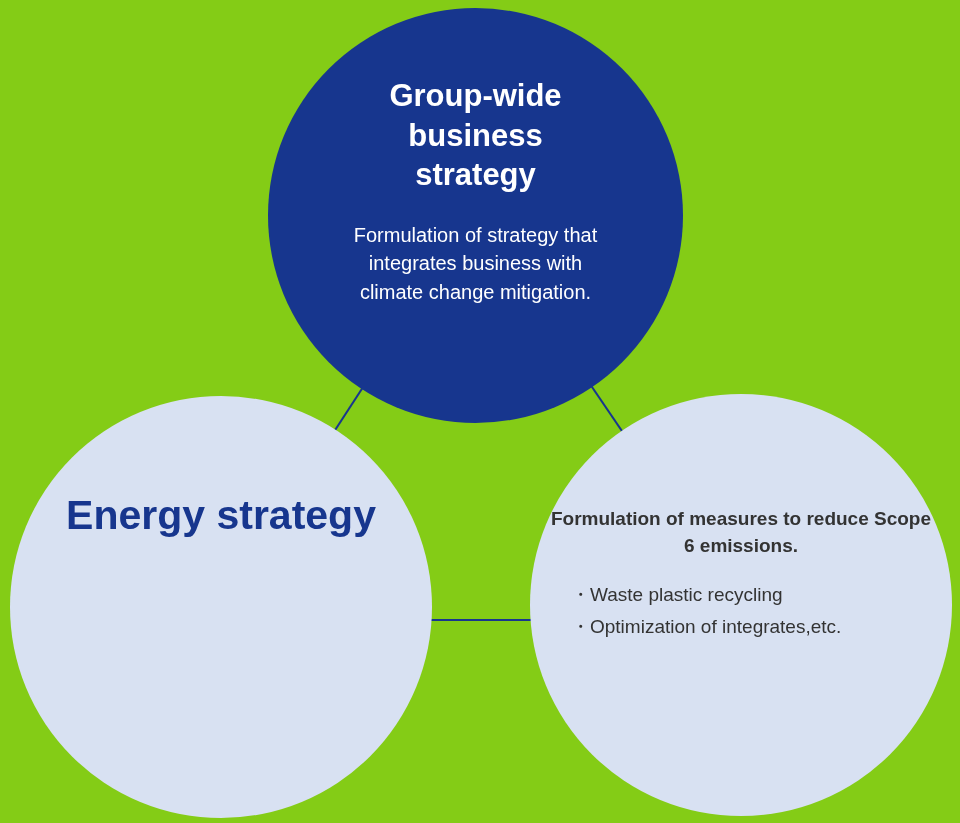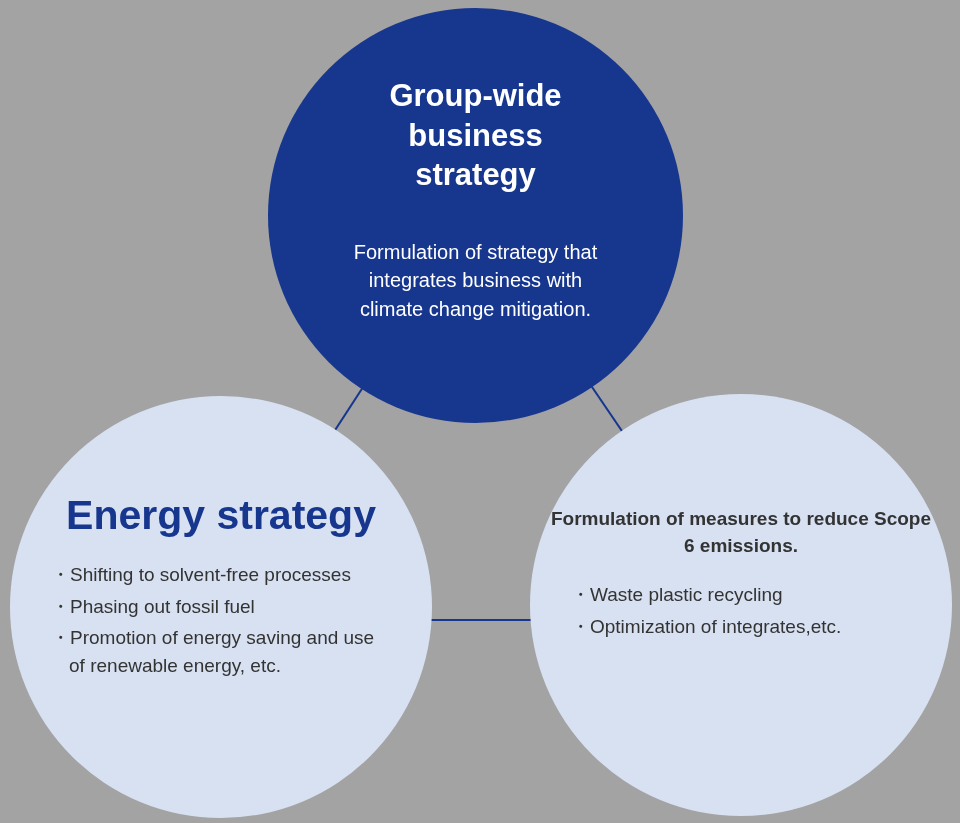"Group-wide business strategy" .canvas { background: #a3a3a3 -> #84cc16 }
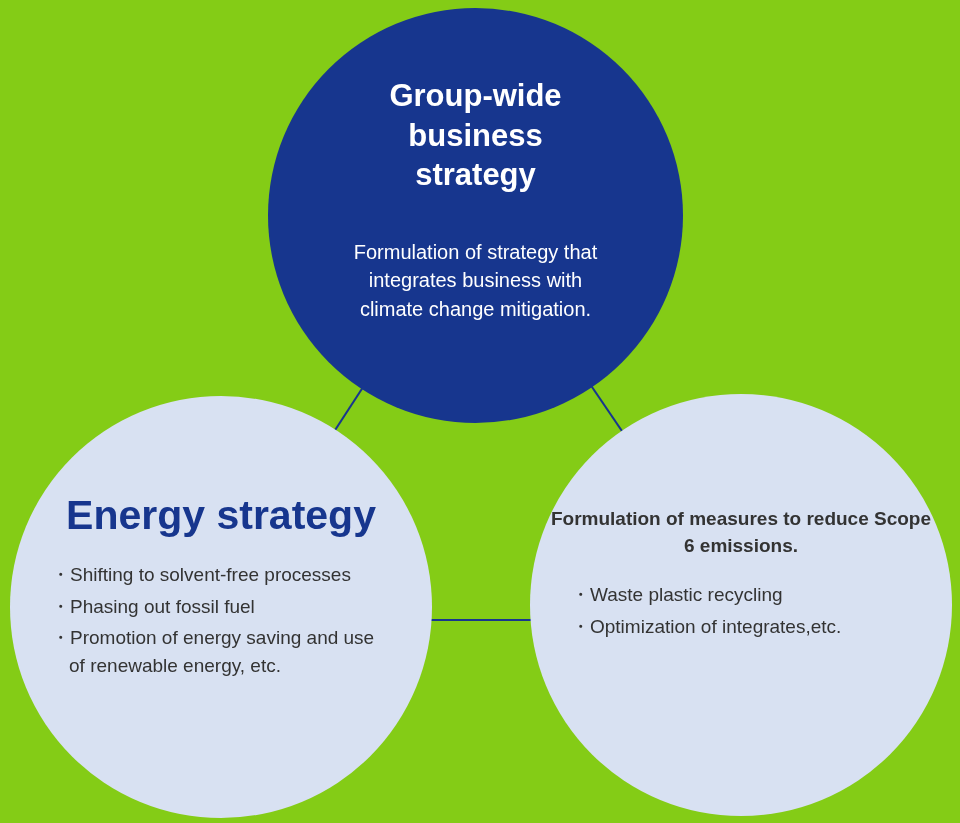"Formulation of strategy that integrates" .circle-top .desc { margin-top: 43px -> 26px }
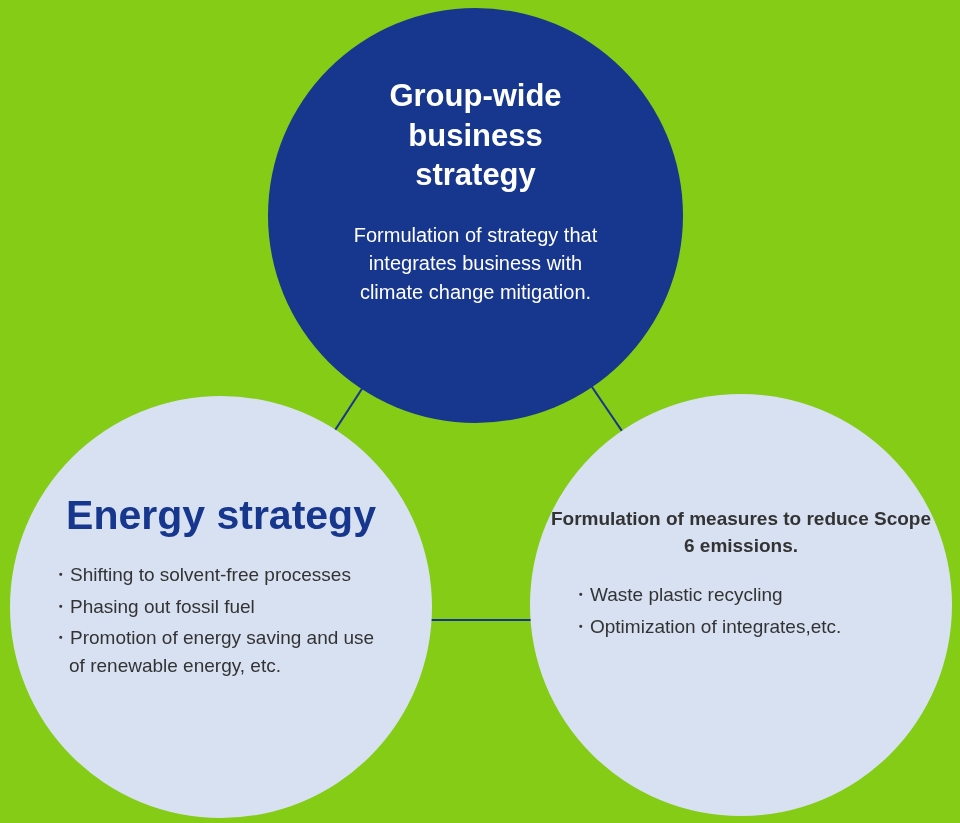"Shifting to solvent-free processes" div.bullet-list { html: <div> <div>Shifting to solvent-free processes</div> <div>Phasing out fossil fuel</div> <div>Promotion of energy saving and use of renewable energy, etc.</div> </div> -> none }
